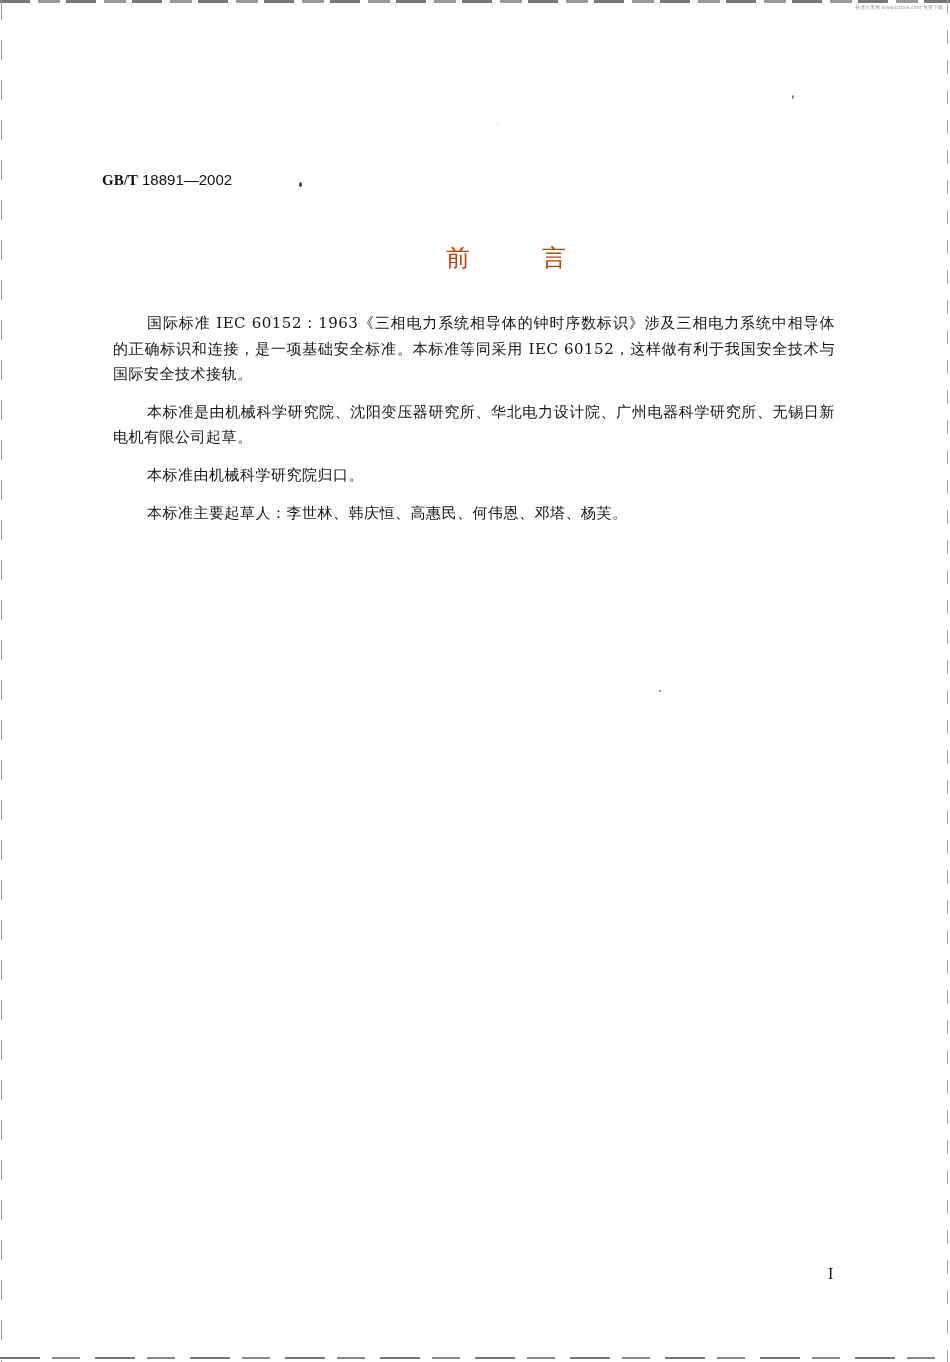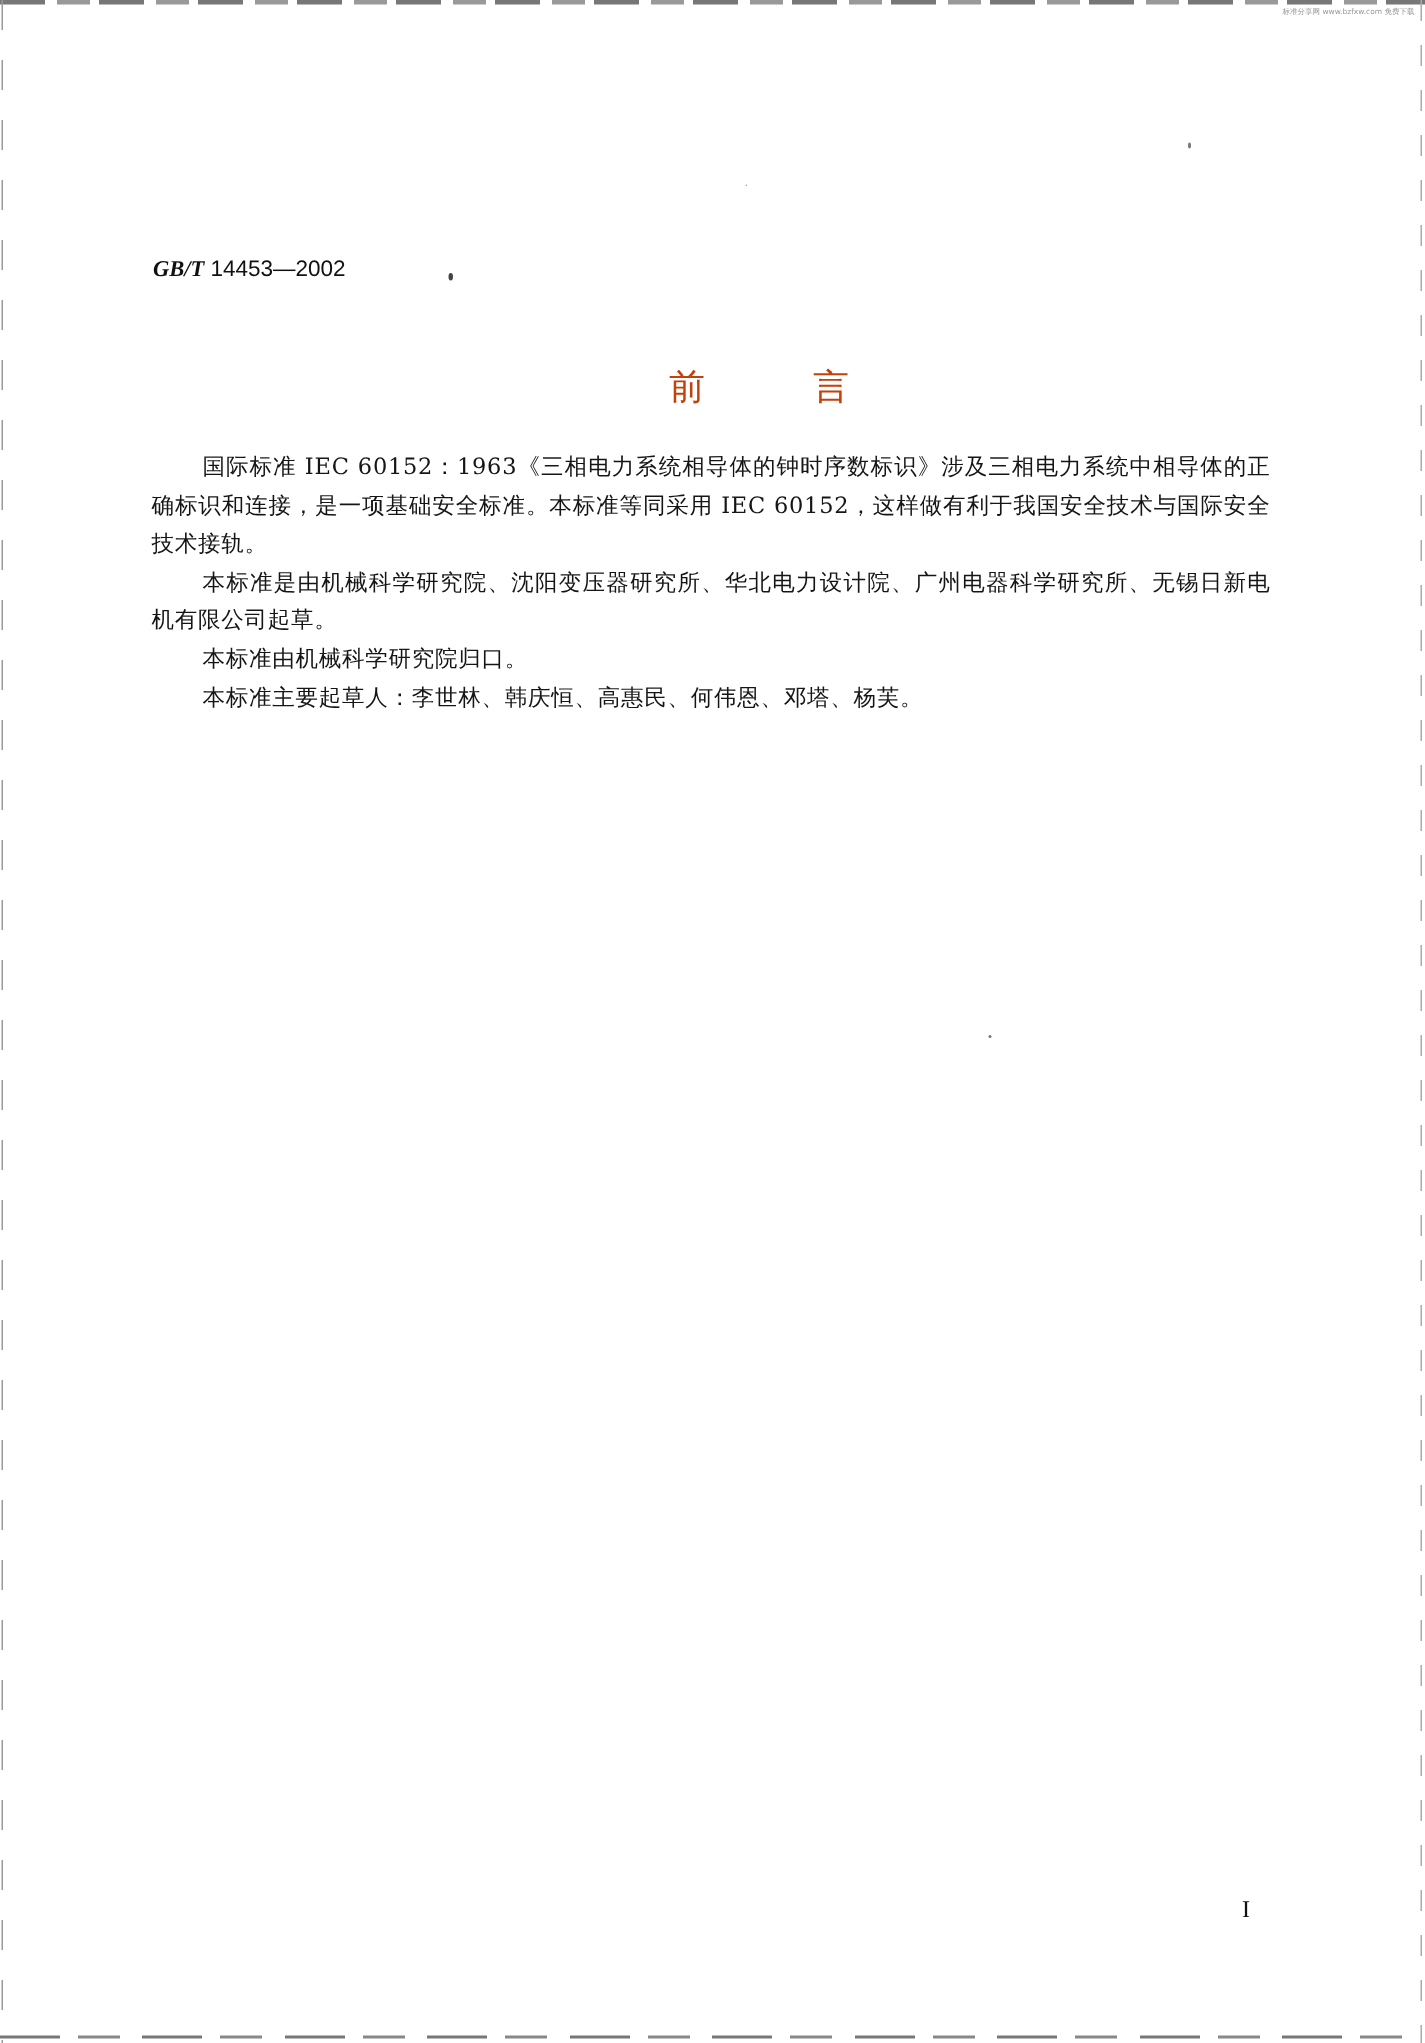"GB/T" .std-number .prefix { font-style: italic -> none }
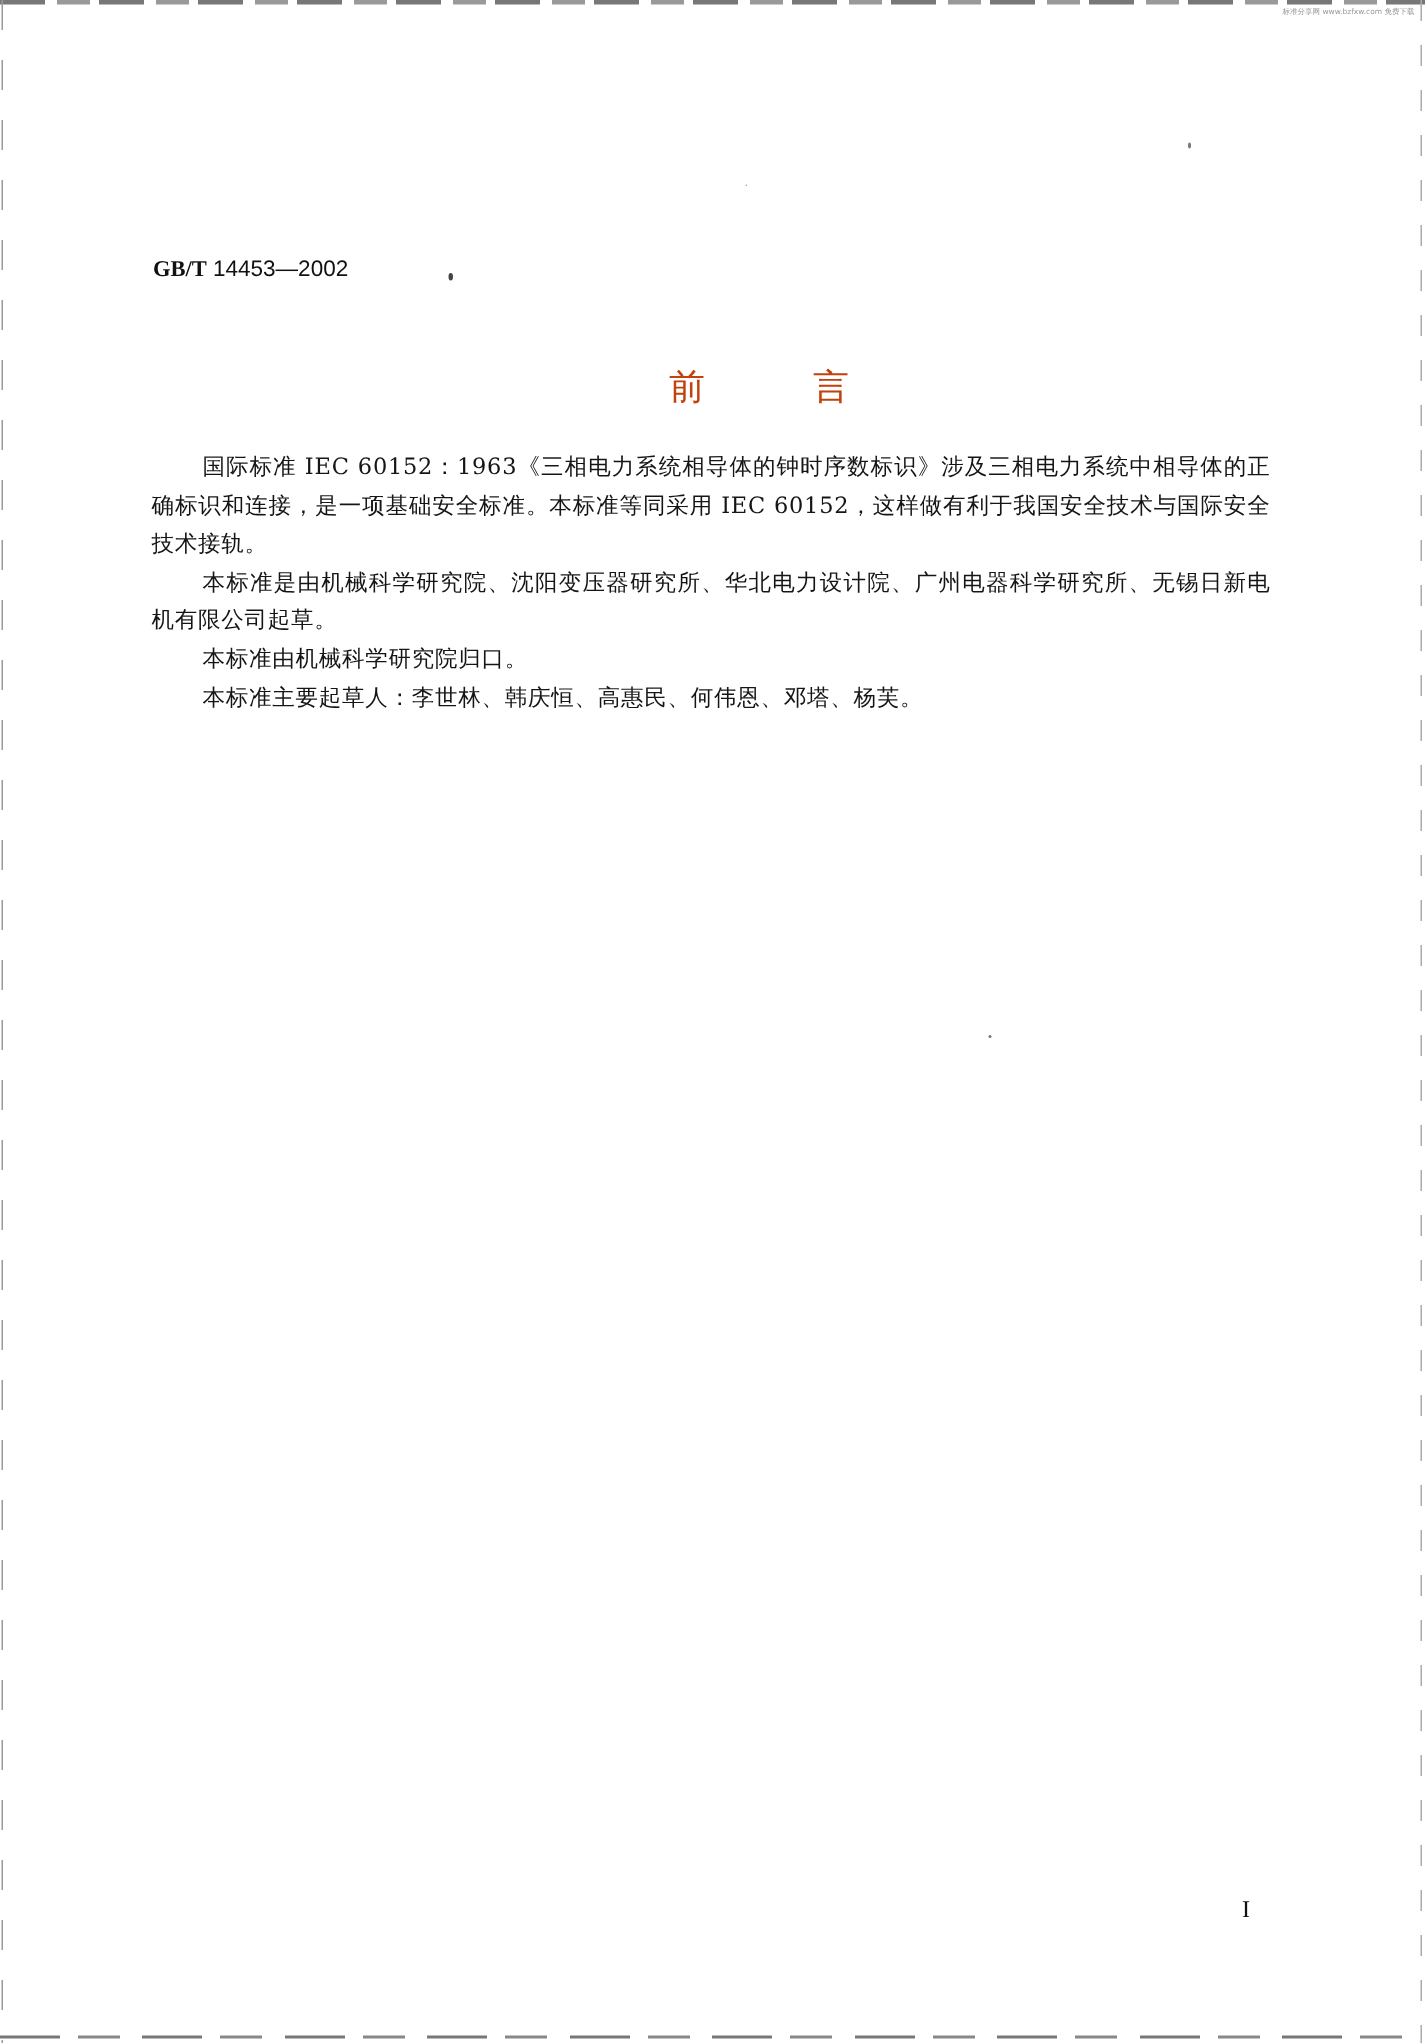"14453—2002" span { text: 14453 -> 18891 }
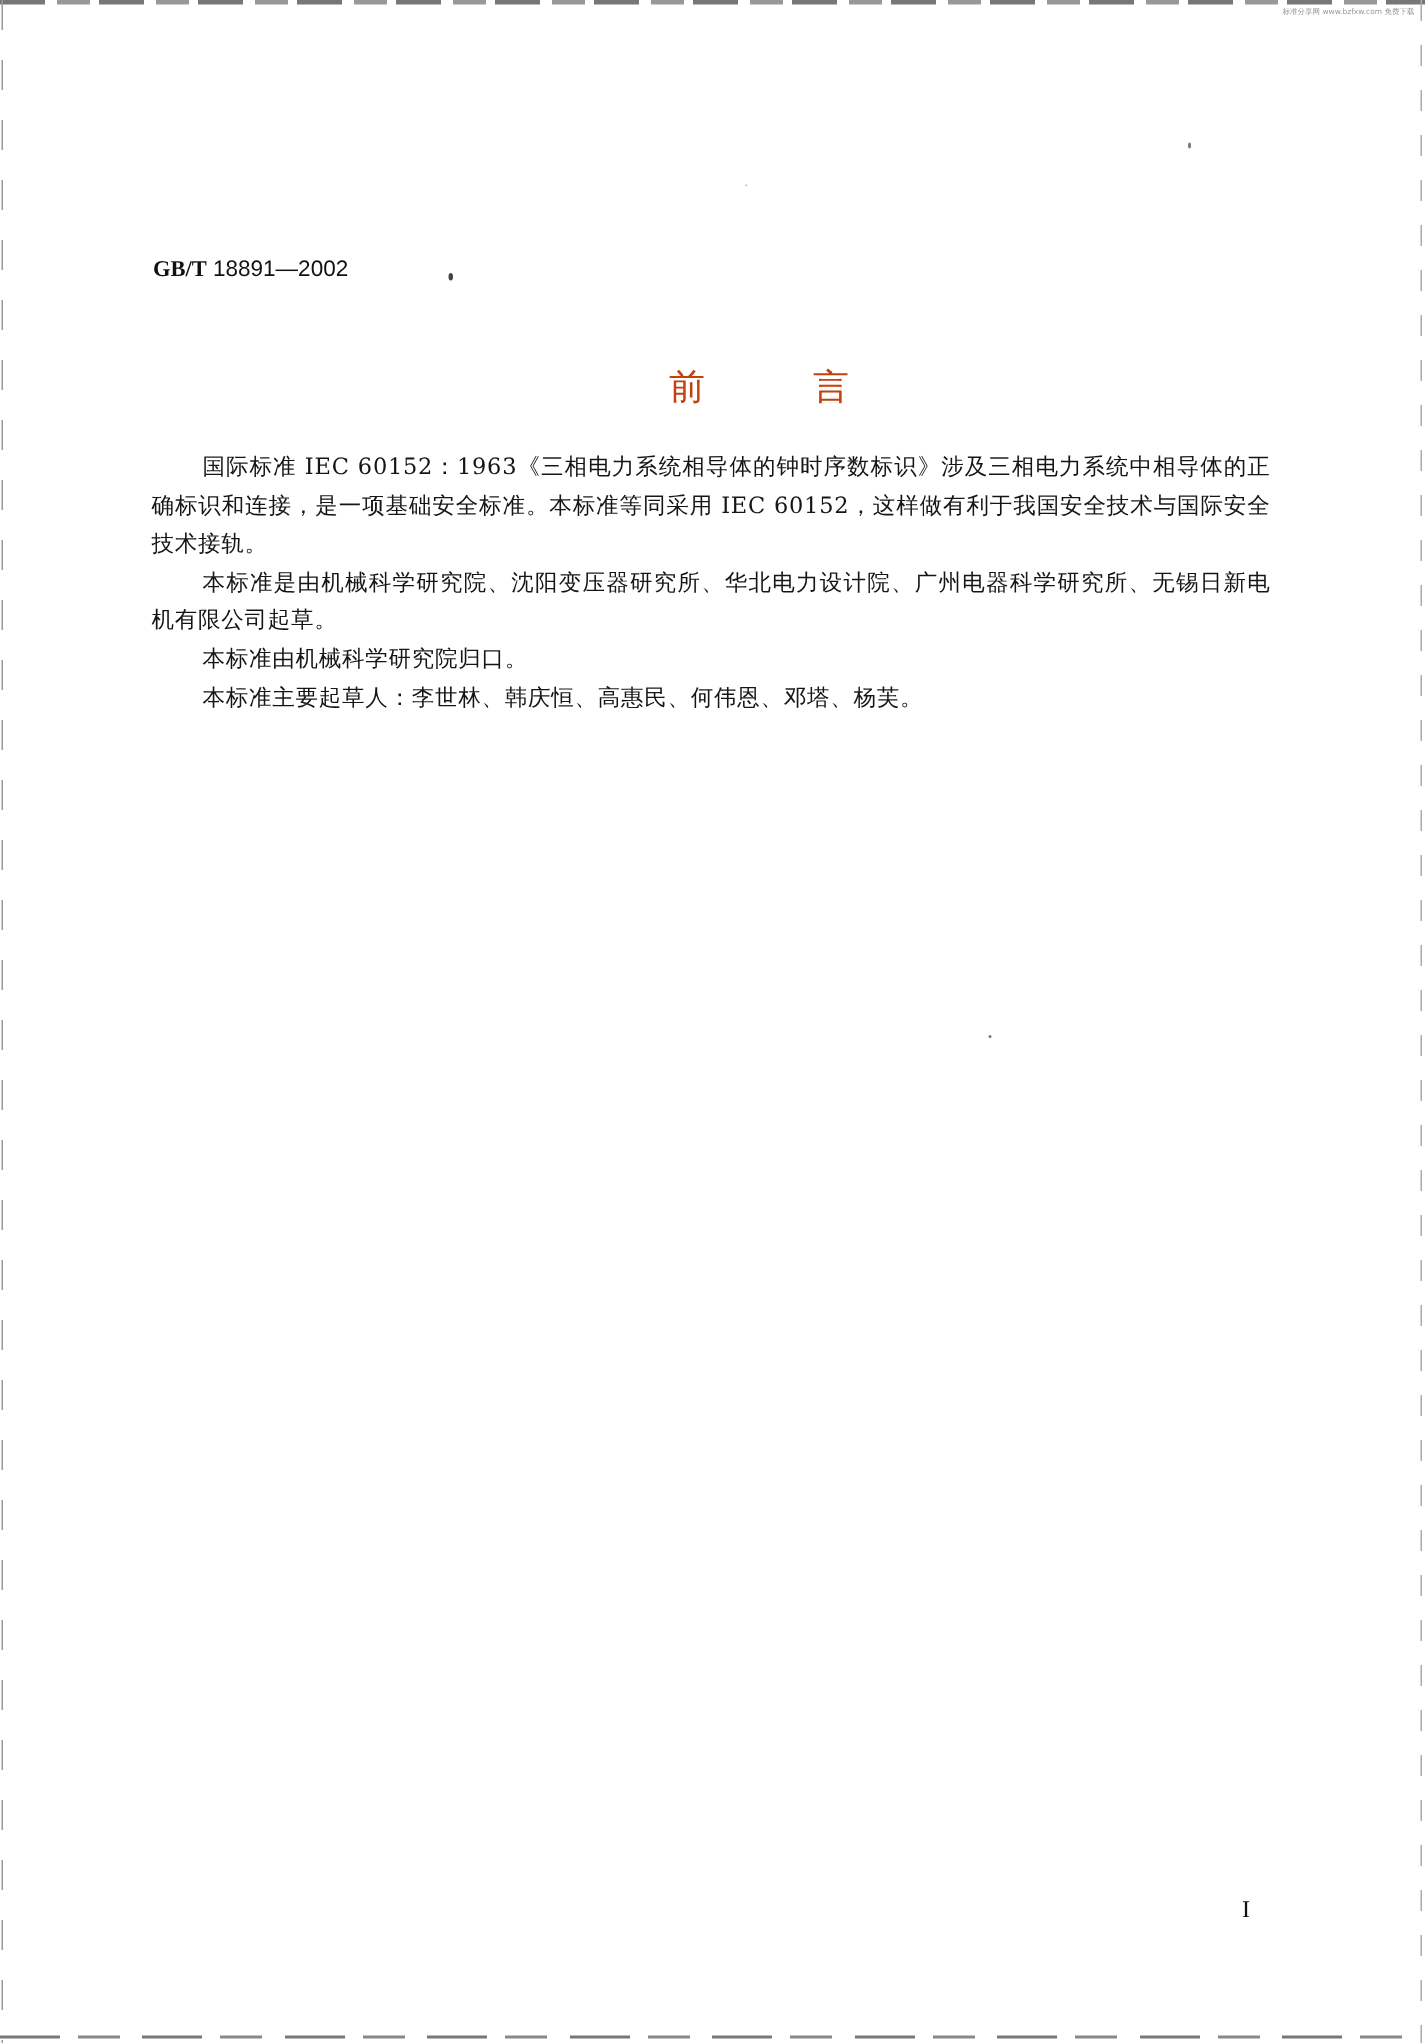"国际标准 IEC" .body-text p { margin: 0 -> 12px }
